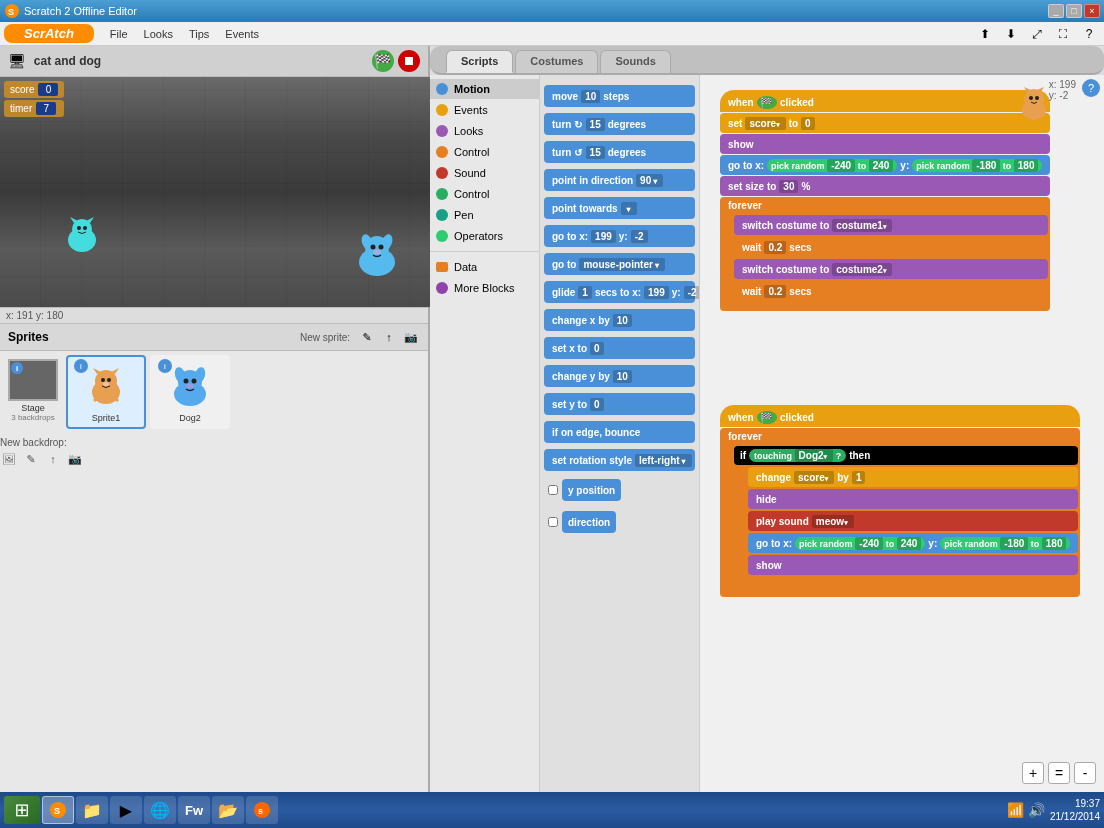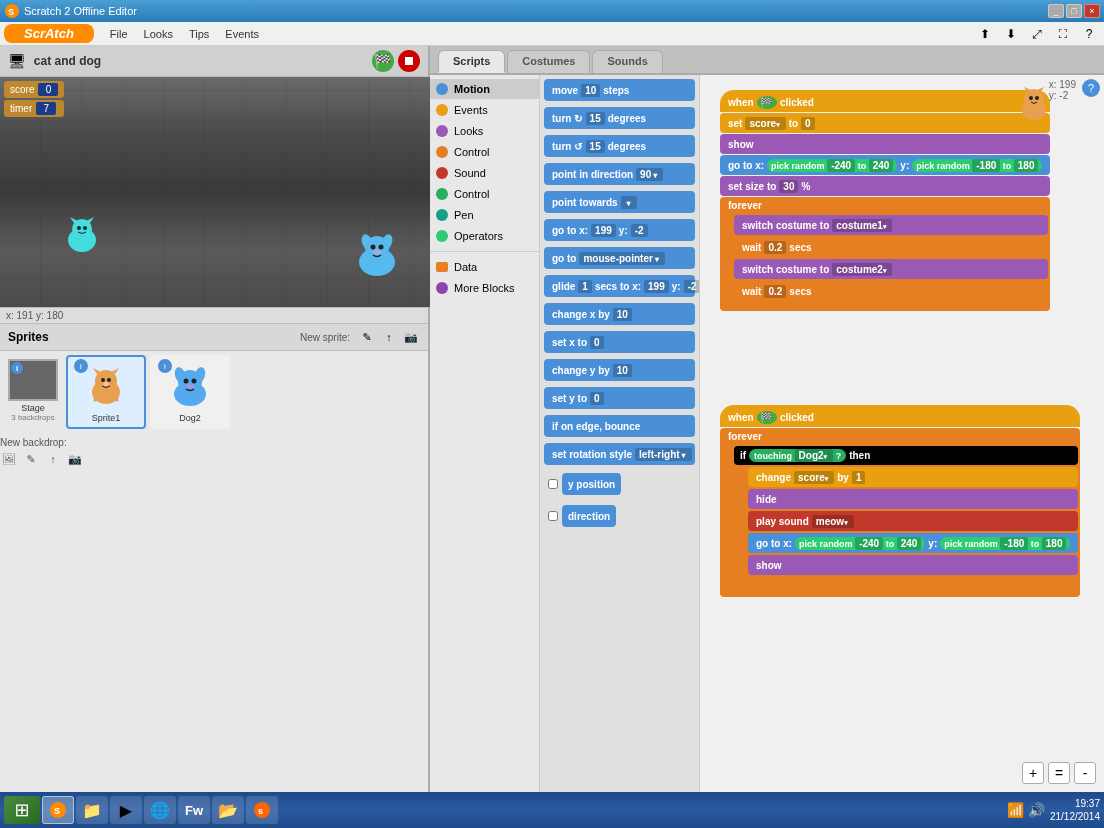"Scripts" .tabs-bar { border-radius: none -> 11px; padding-left: 8px -> 16px }
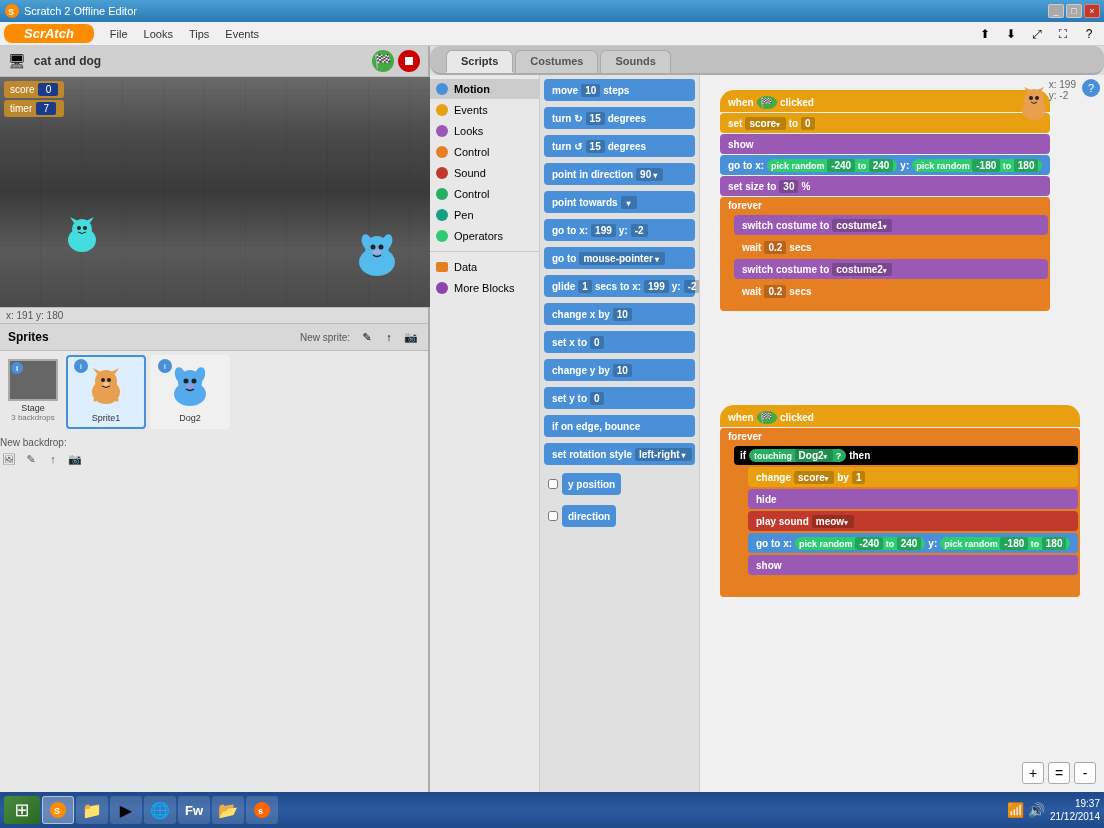"move steps" .block-palette { padding: 3px 4px -> 9px 4px }
